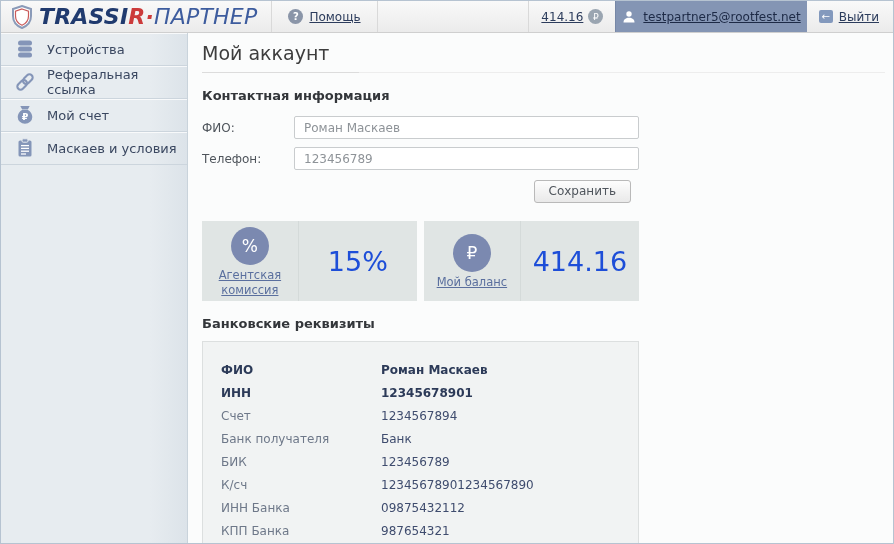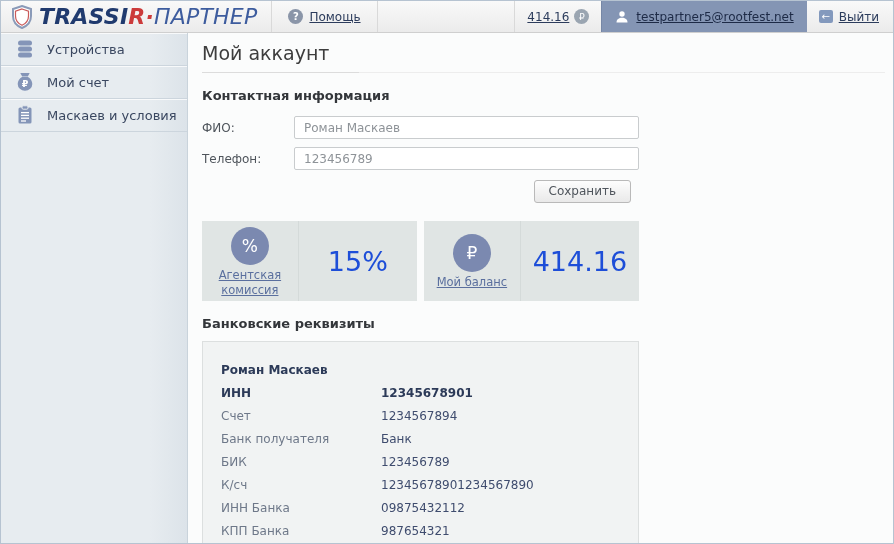"testpartner5@rootfest.net" .user-badge { padding: 0 13px -> 0 6px }
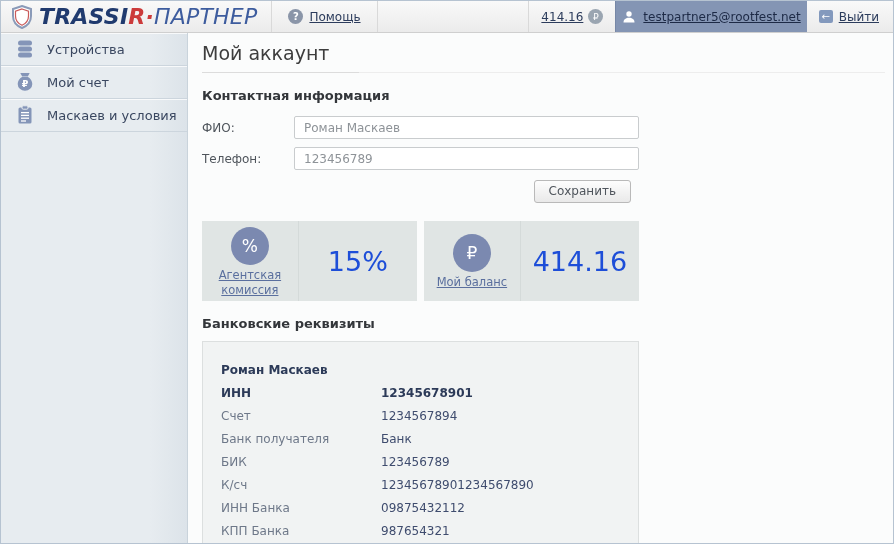"Реферальная ссылка" div.side-item { html: none -> <div> <span> <svg> <g> <rect></rect> <rect></rect> </g> </svg> </span> <span>Реферальная ссылка</span> </div> }
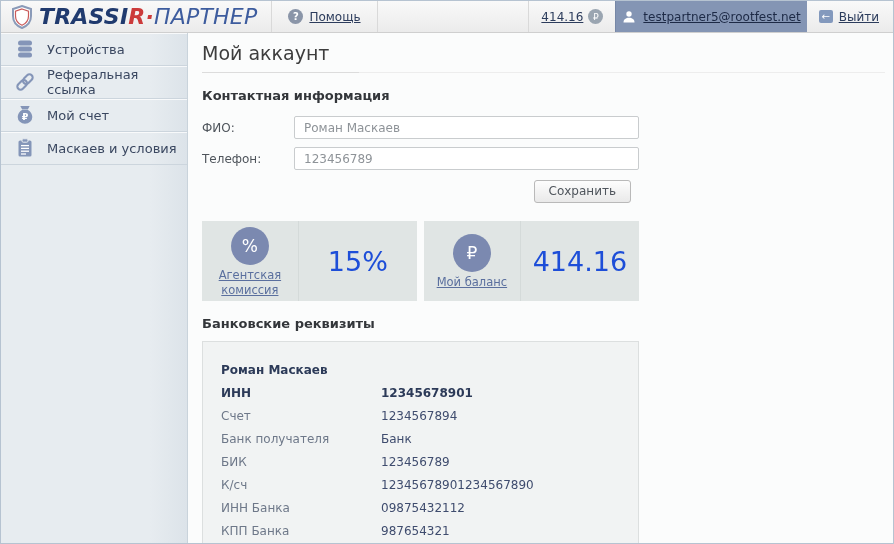"ФИО" span.bank-label { html: none -> <span>ФИО</span> }
